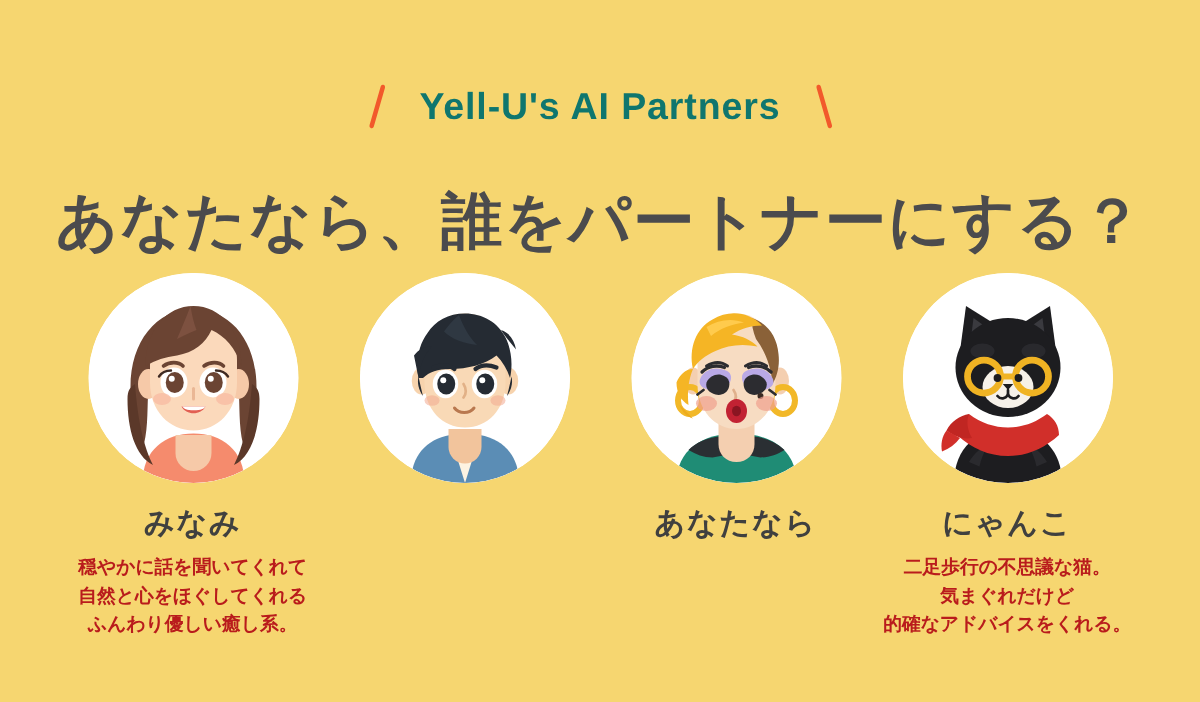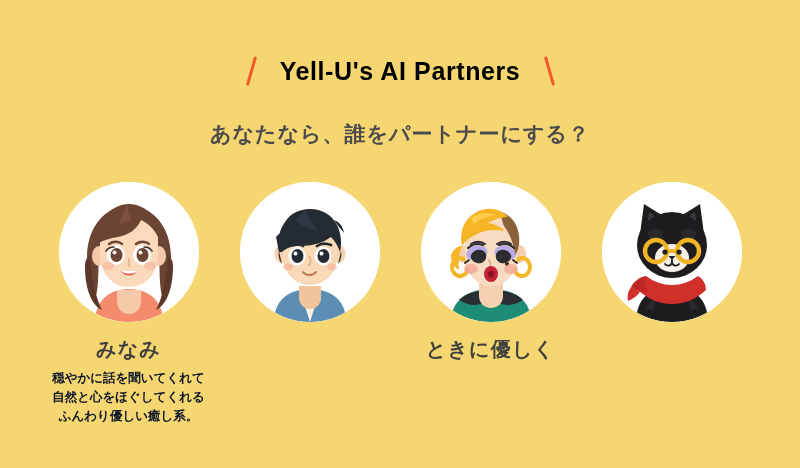"Yell-U's AI Partners" .kicker-text { color: #000000 -> #0f766e }
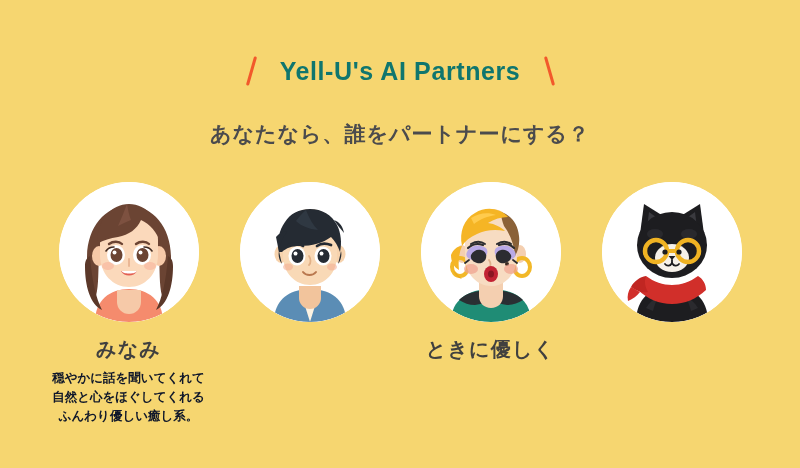"あなたなら、誰をパートナーにする？" .headline { font-size: 21px -> 41px }
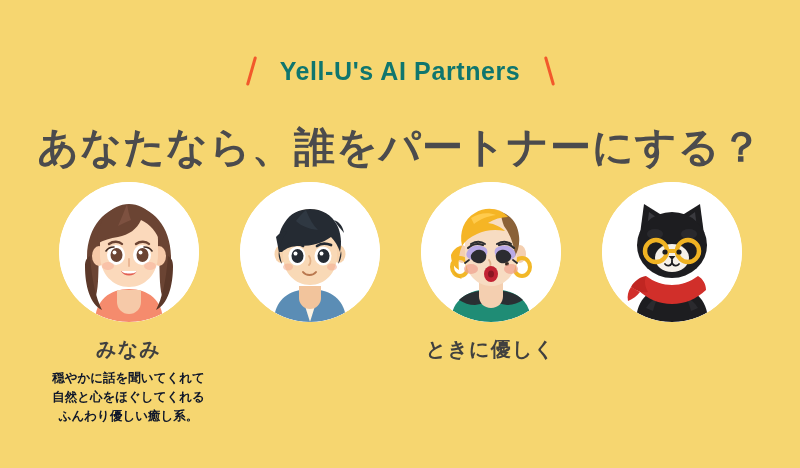"ときに優しく" div.card-name { text: ときに優しく -> あなたなら }
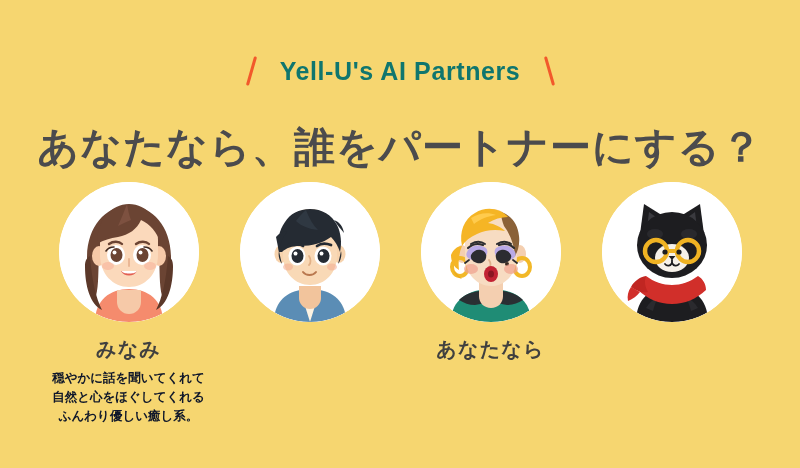"にゃんこ" div.card-name { html: none -> <div>にゃんこ</div> }
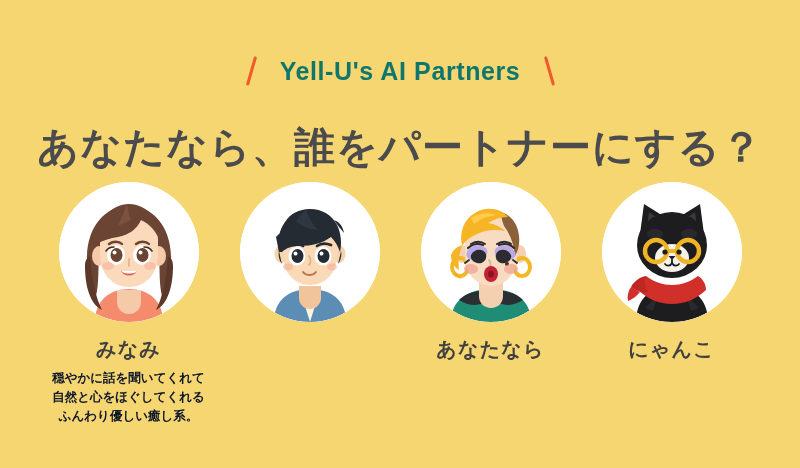"穏やかに話を聞いてくれて" .card-desc { color: #0f172a -> #b91c1c }
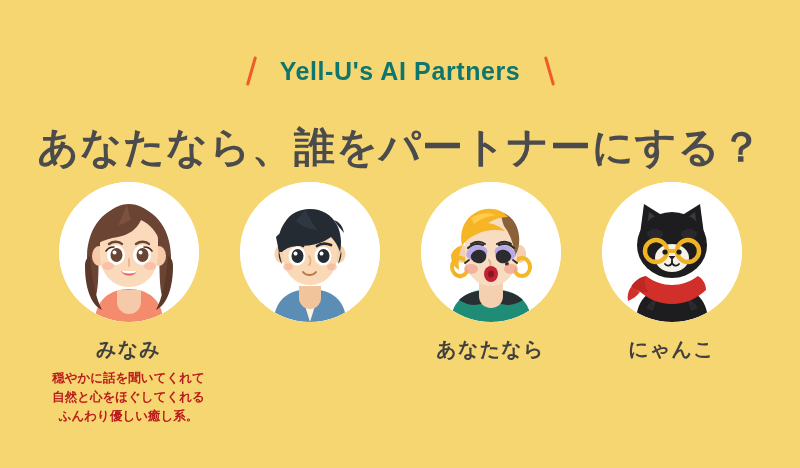"二足歩行の不思議な猫。" div.card-desc { html: none -> <div>二足歩行の不思議な猫。 気まぐれだけど 的確なアドバイスをくれる。</div> }
